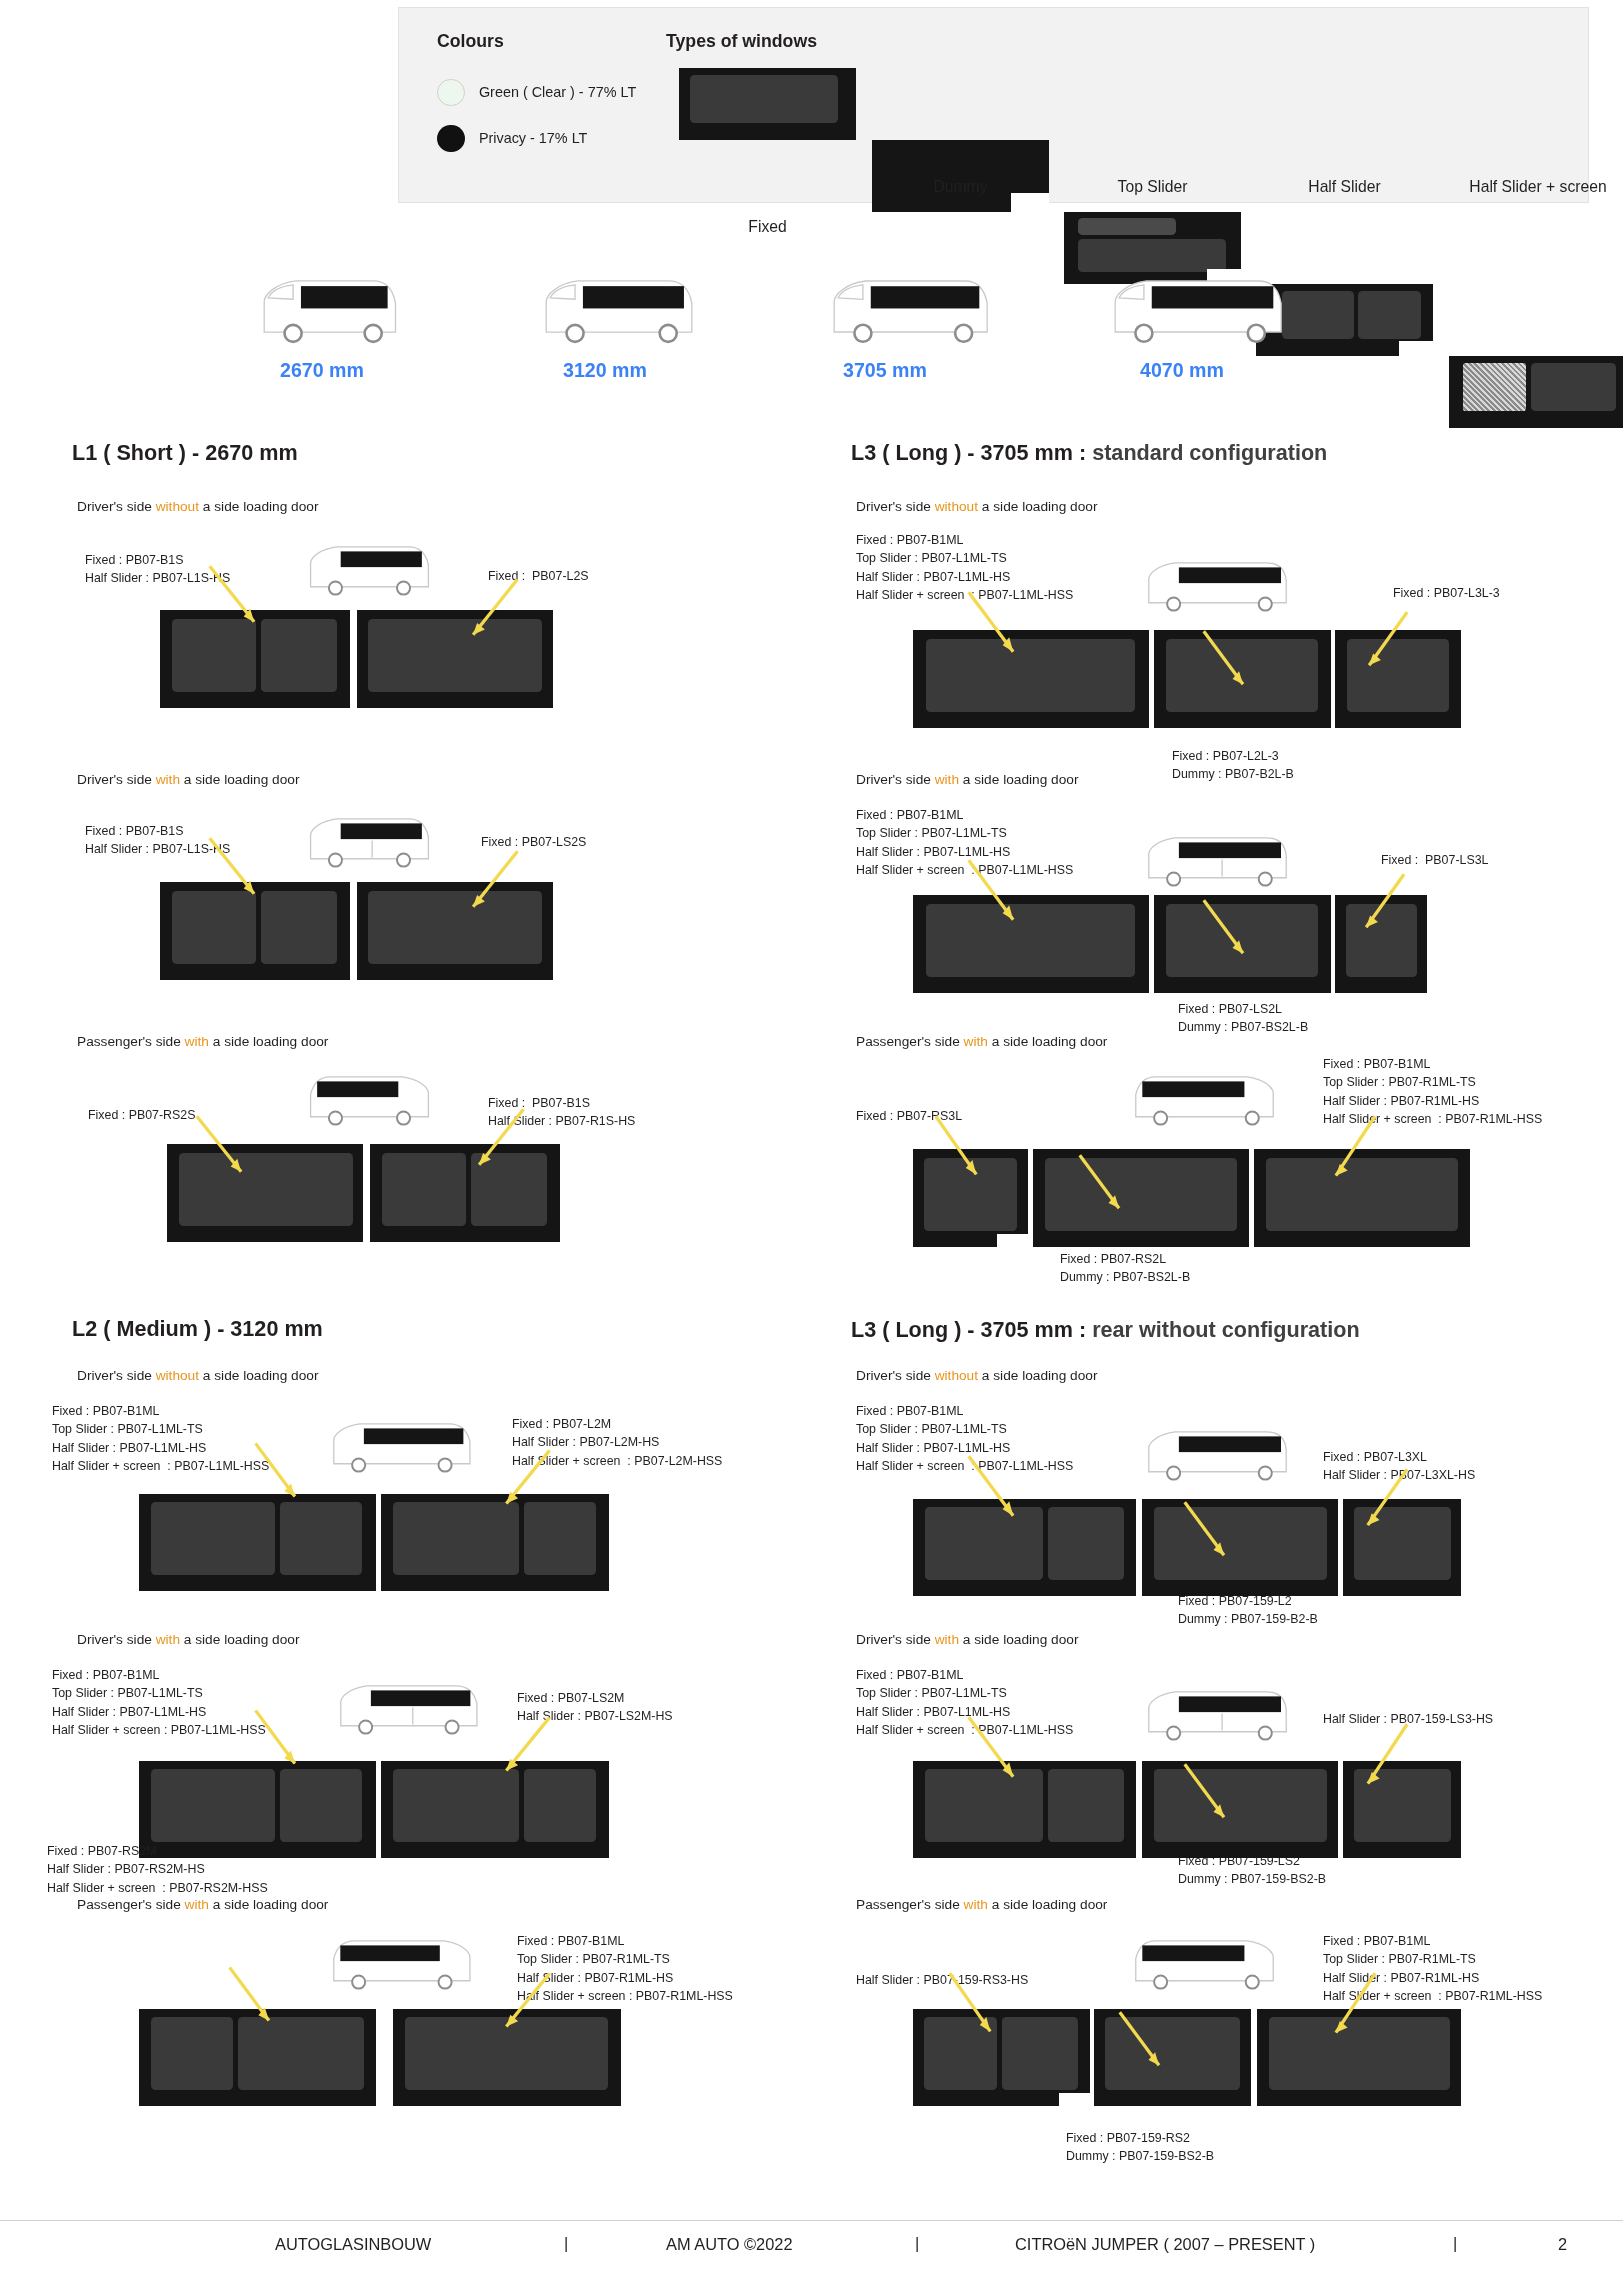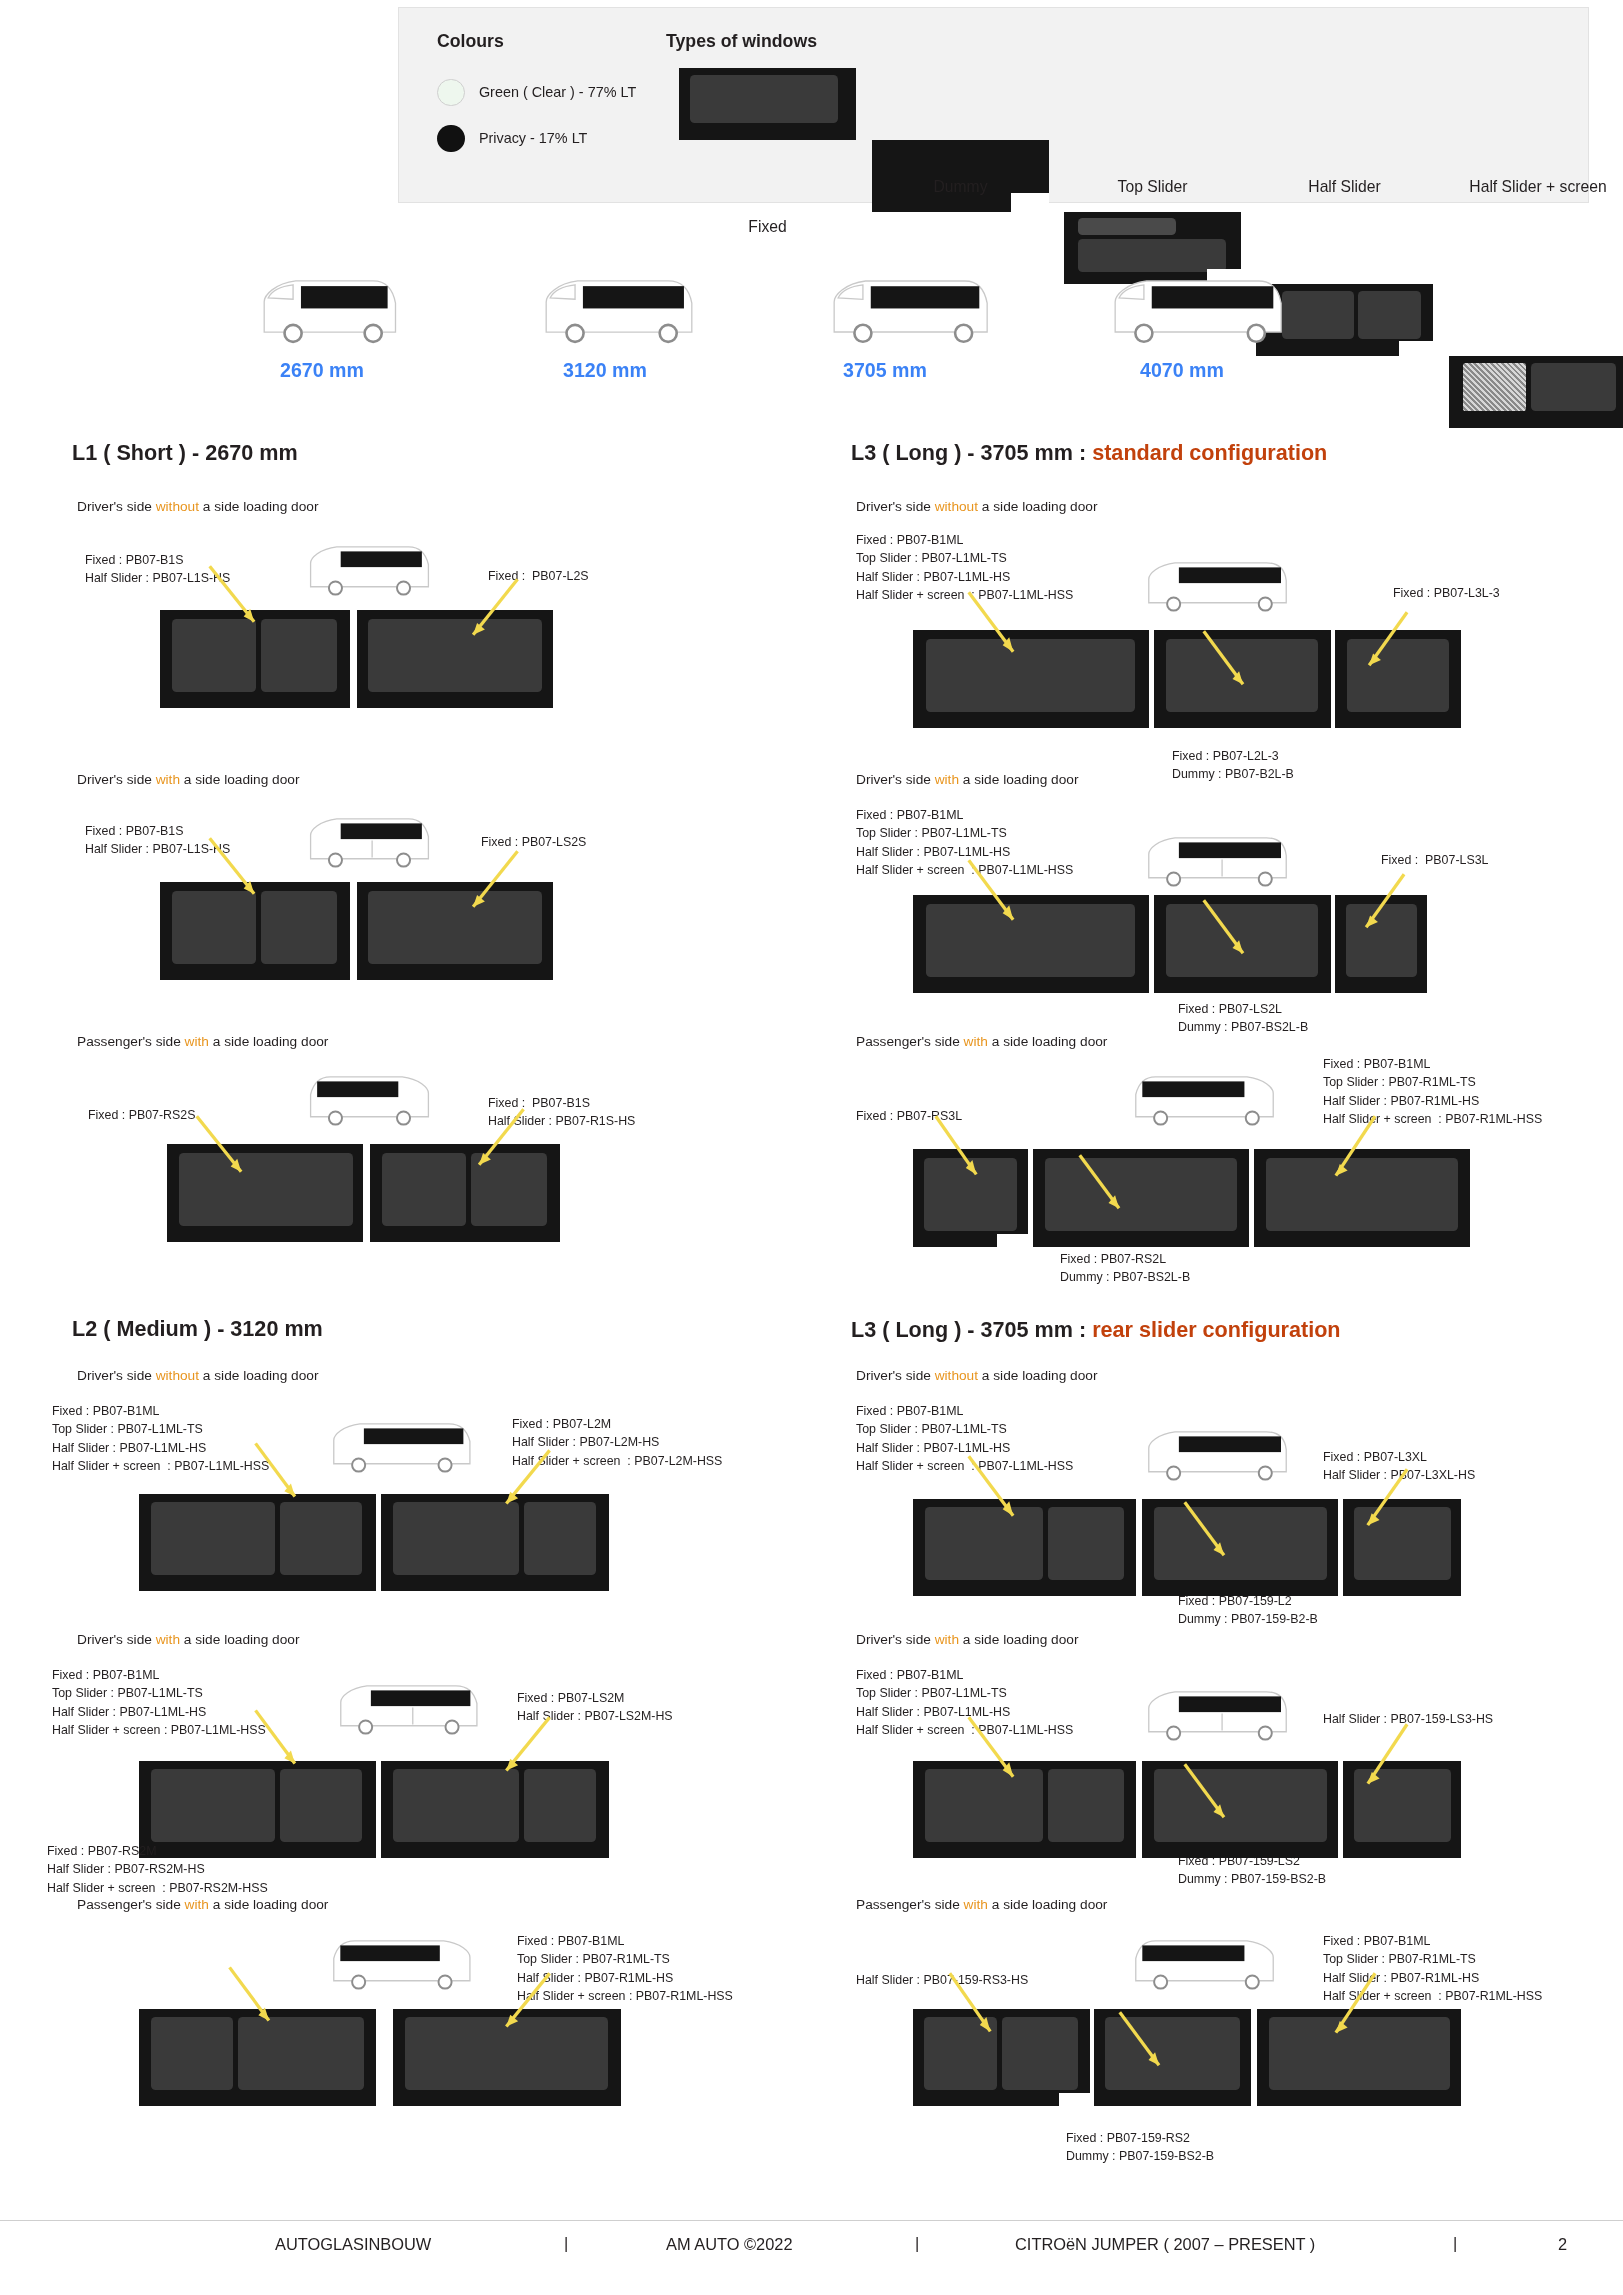"standard configuration" .sec-title .accent { color: #c2410c -> #404040 }
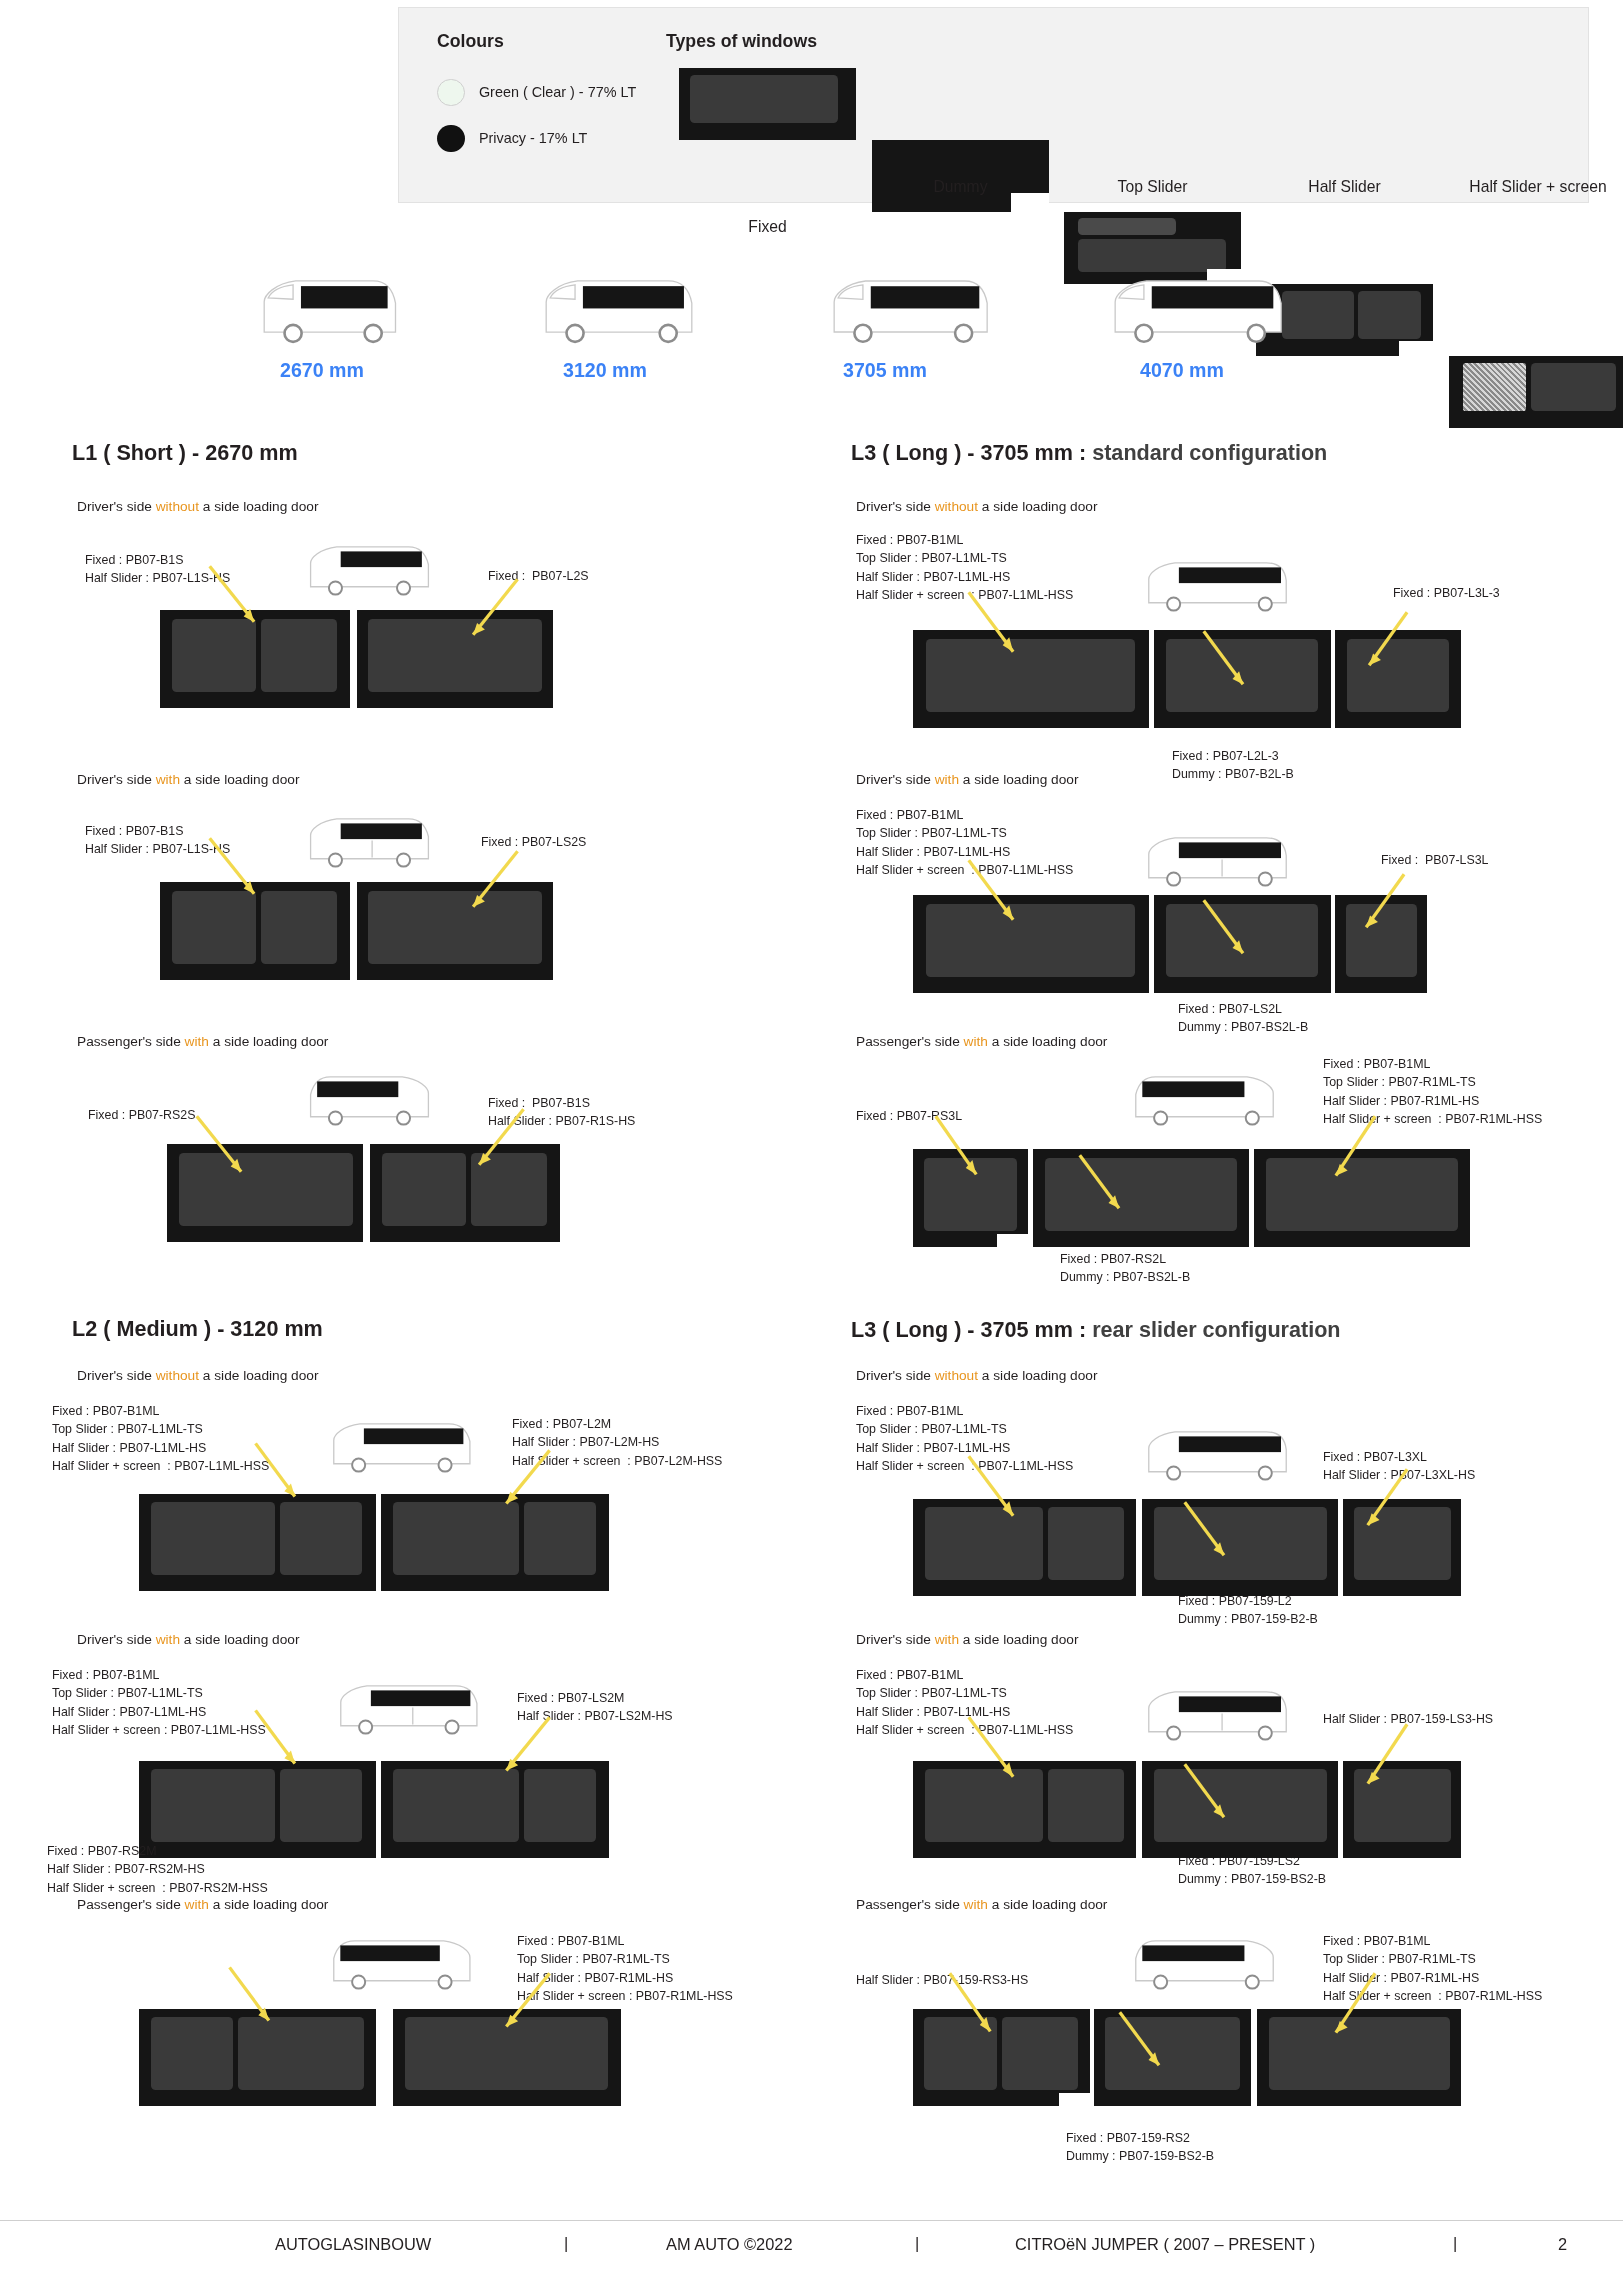"rear slider configuration" span.accent { text: slider -> without }
